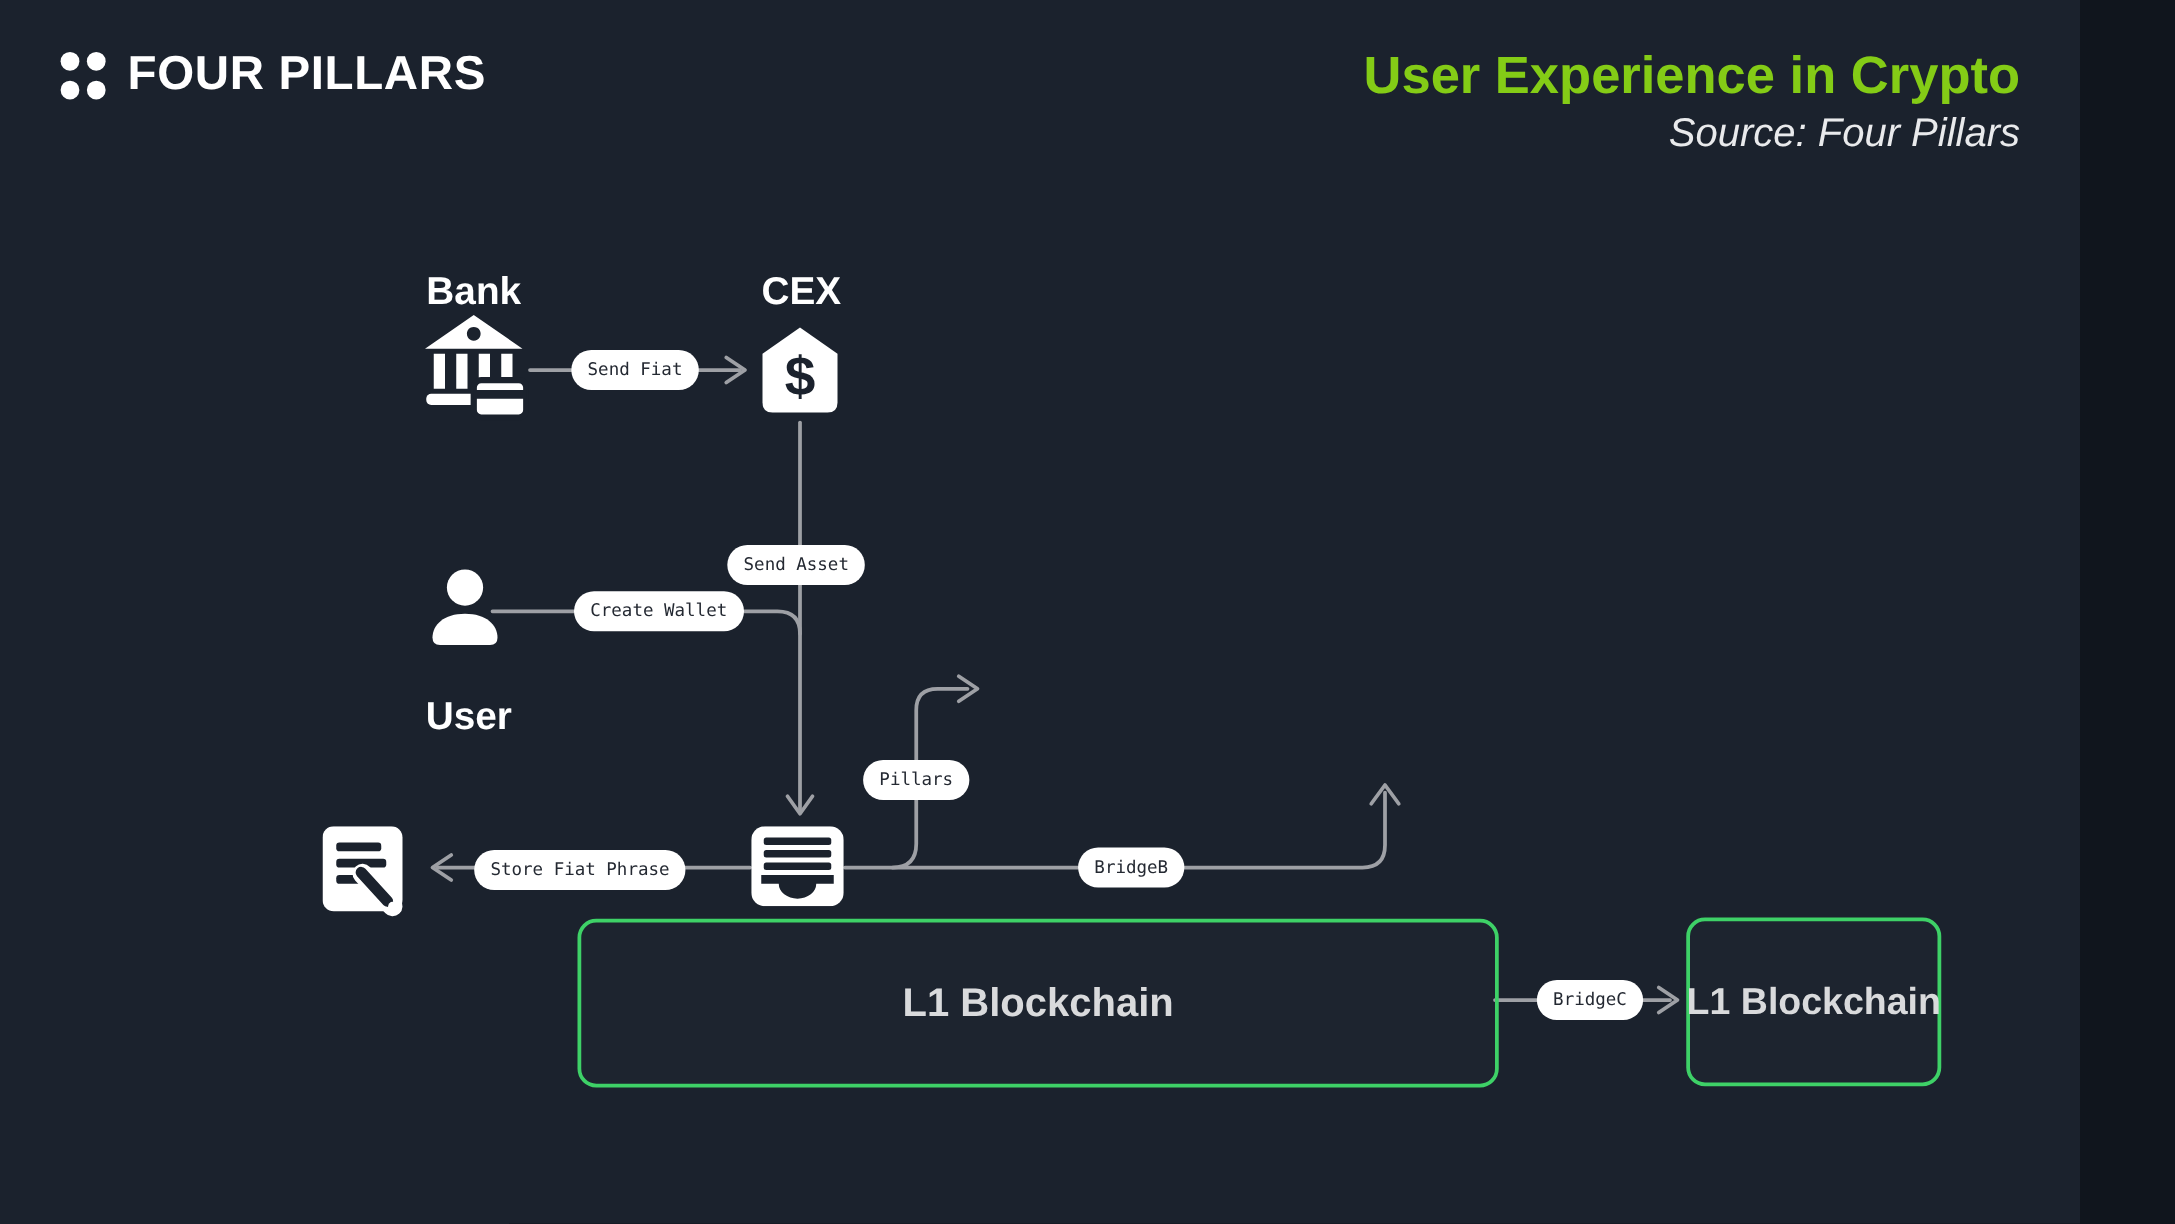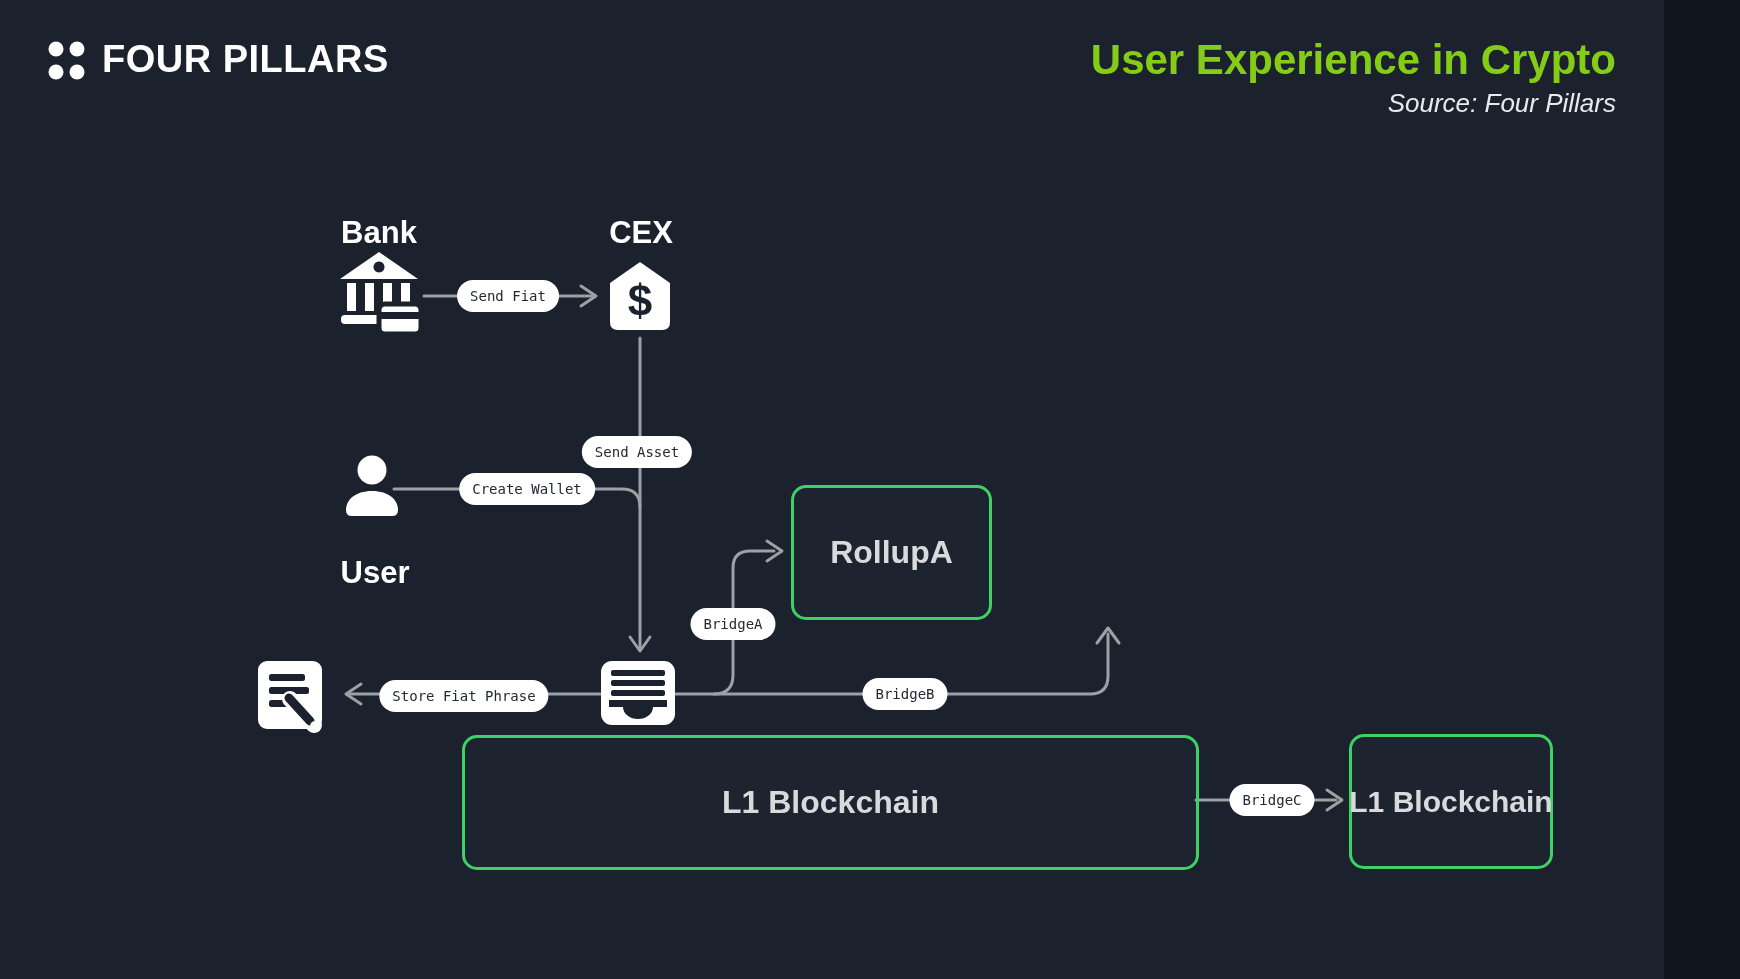"Source: Four Pillars" .source { font-size: 26px -> 32px }
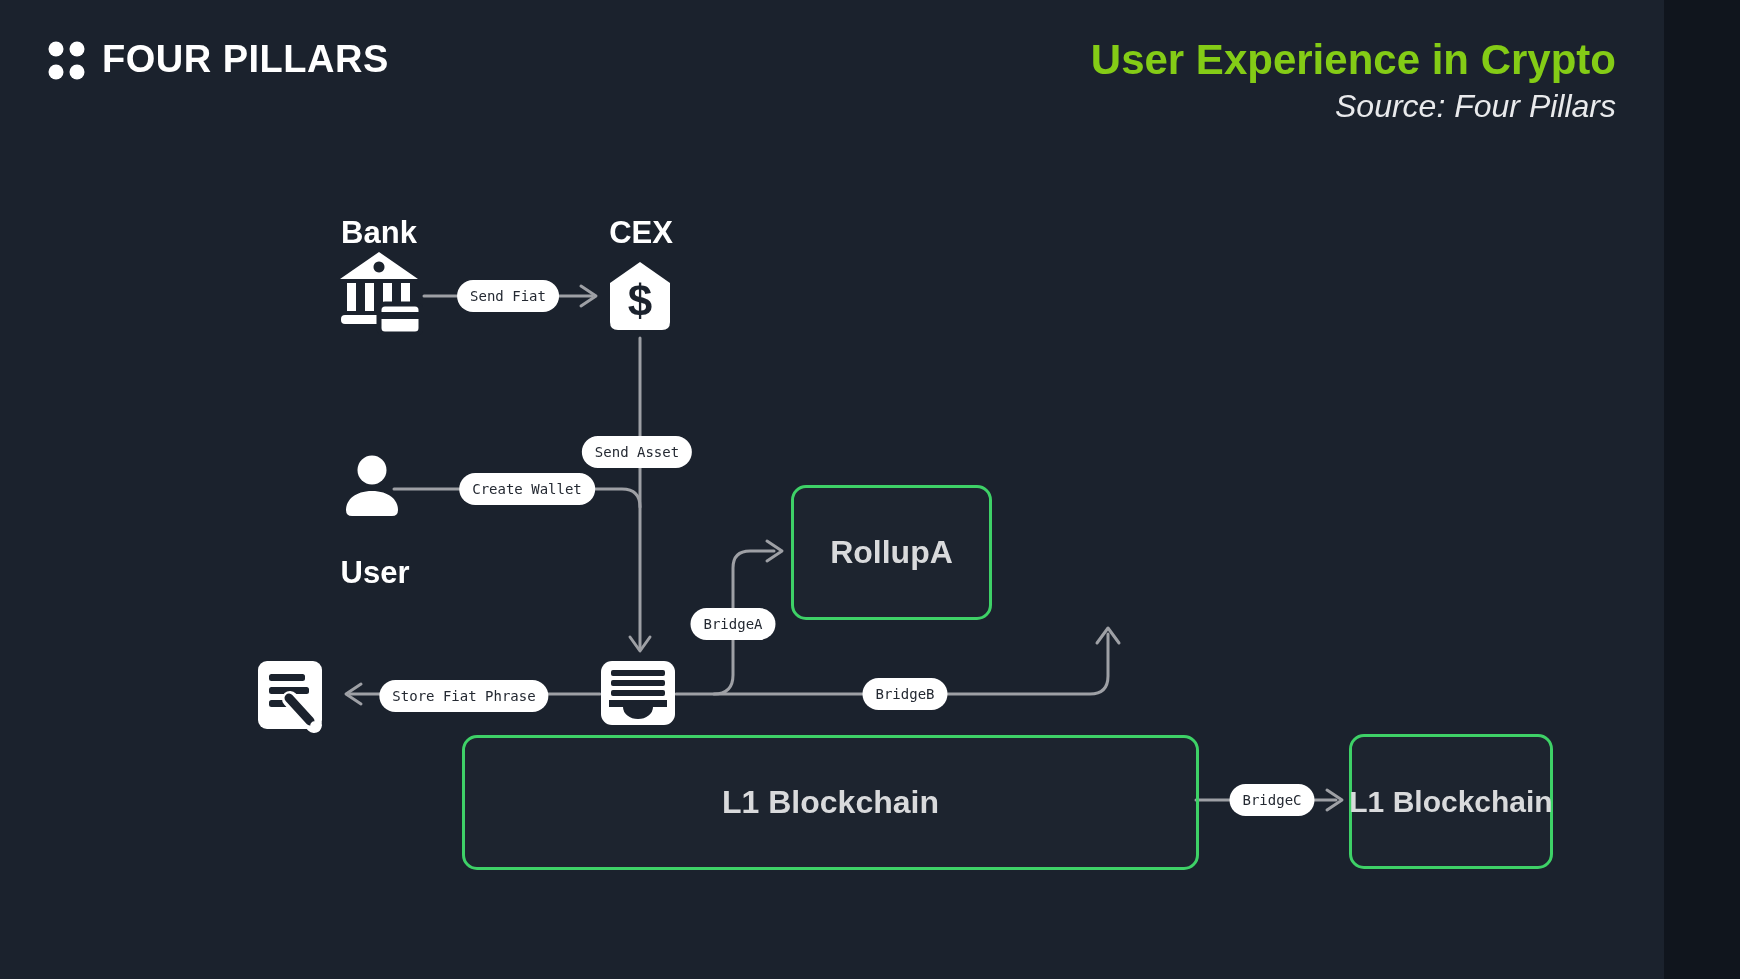"RollupA" div.abs { html: <div> <div>RollupA</div> </div> -> none }
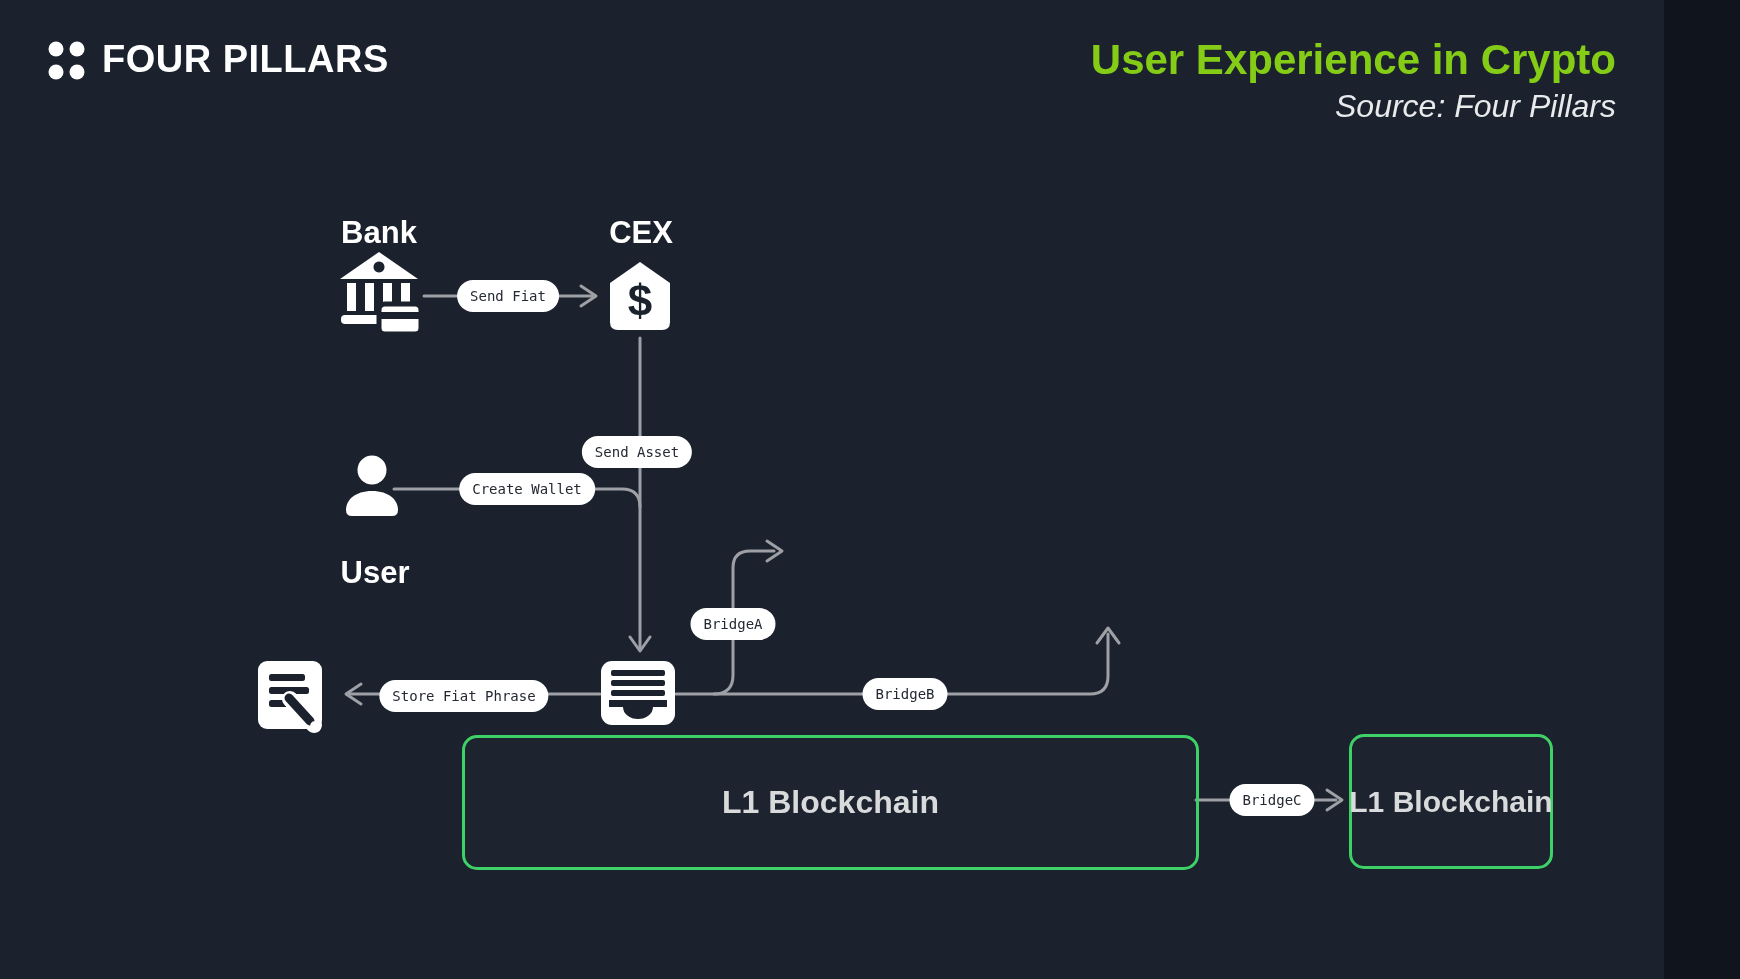"BridgeA" div.abs { text: BridgeA -> Pillars }
